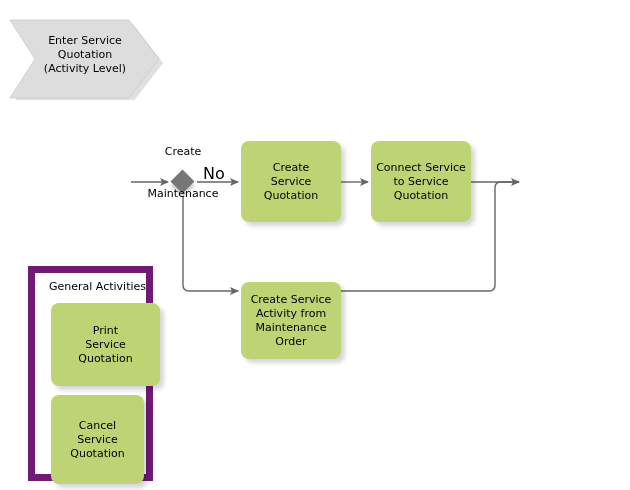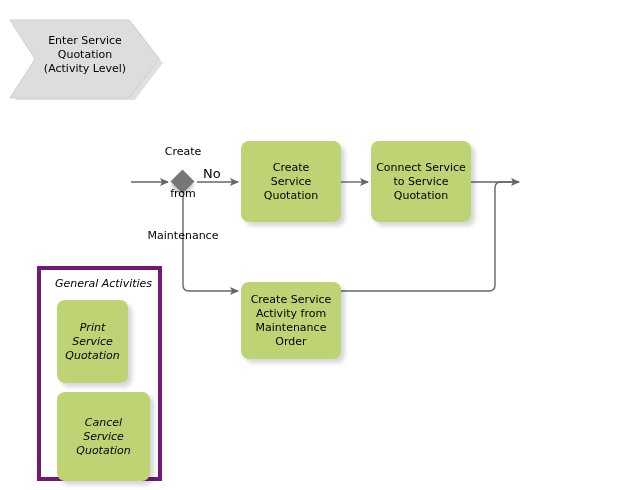"No" .edge-label { font-size: 13px -> 16px }
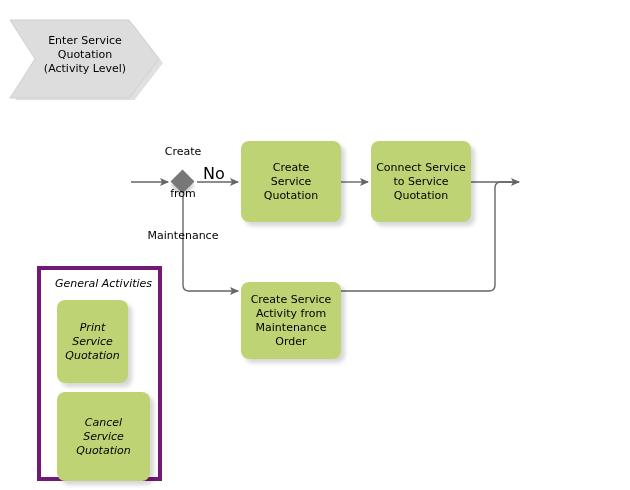"from" div { html: <div>from</div> -> none }
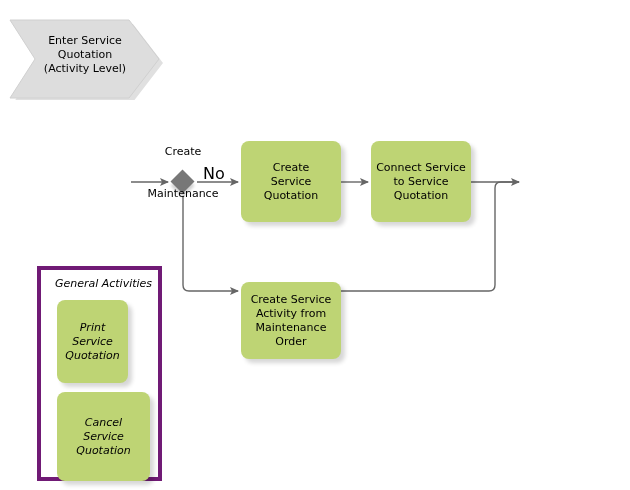"General Activities" .panel { border: 4px solid #701a75 -> 7px solid #701a75; font-style: italic -> none; left: 37px -> 28px }
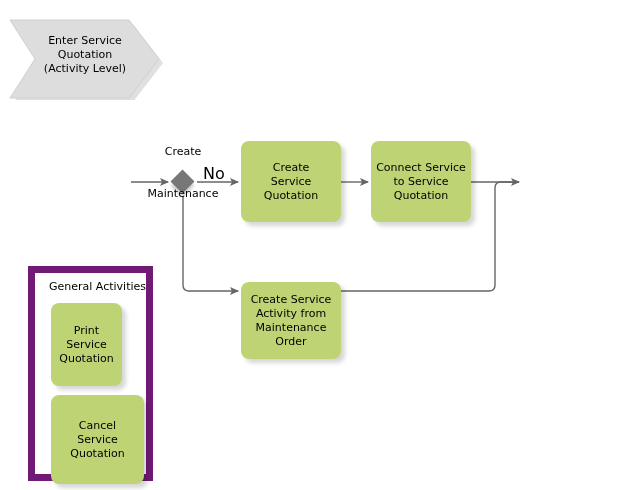"Print" div.node { width: 71px -> 109px }
